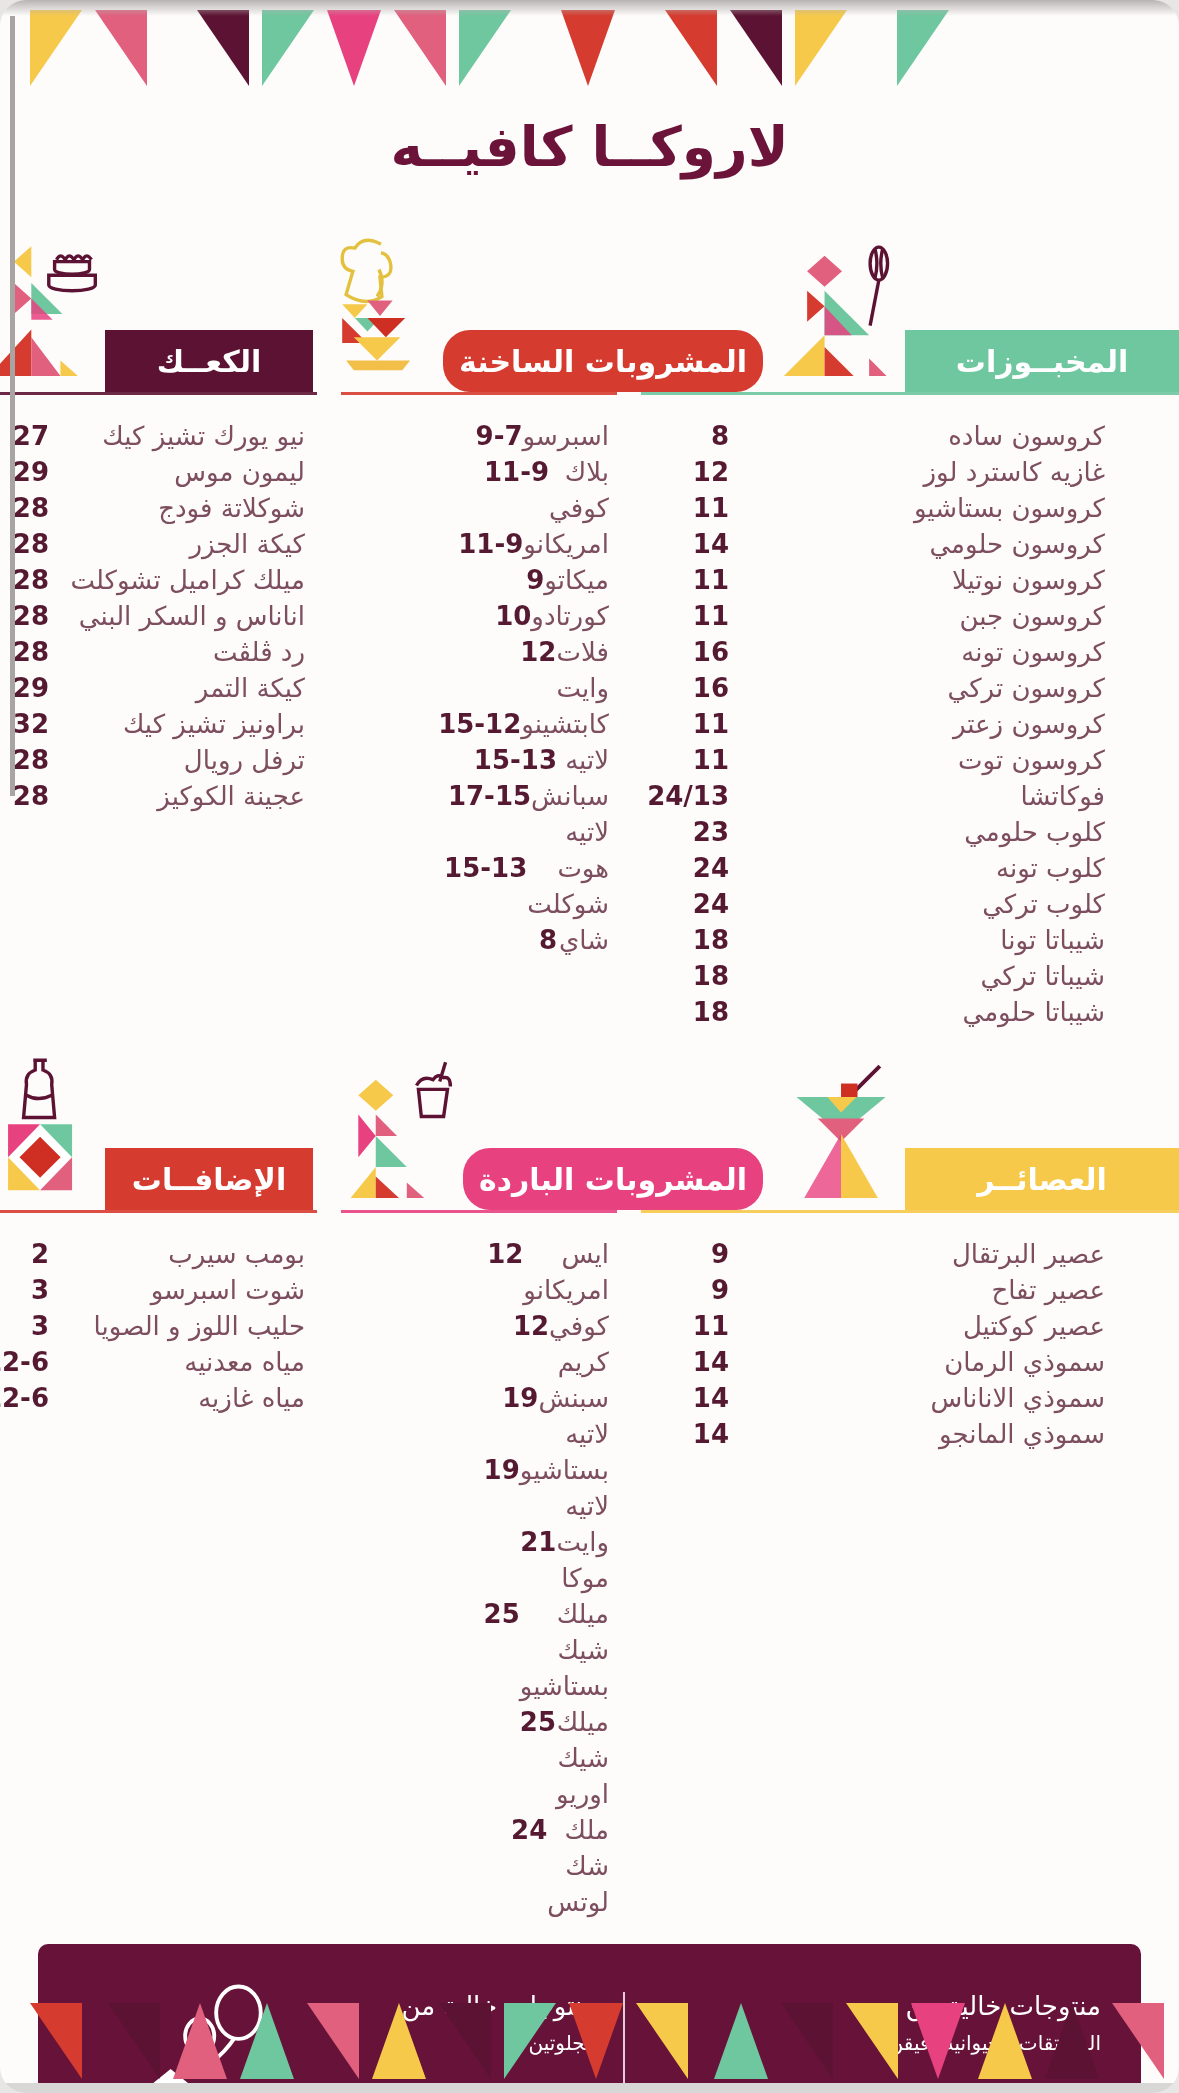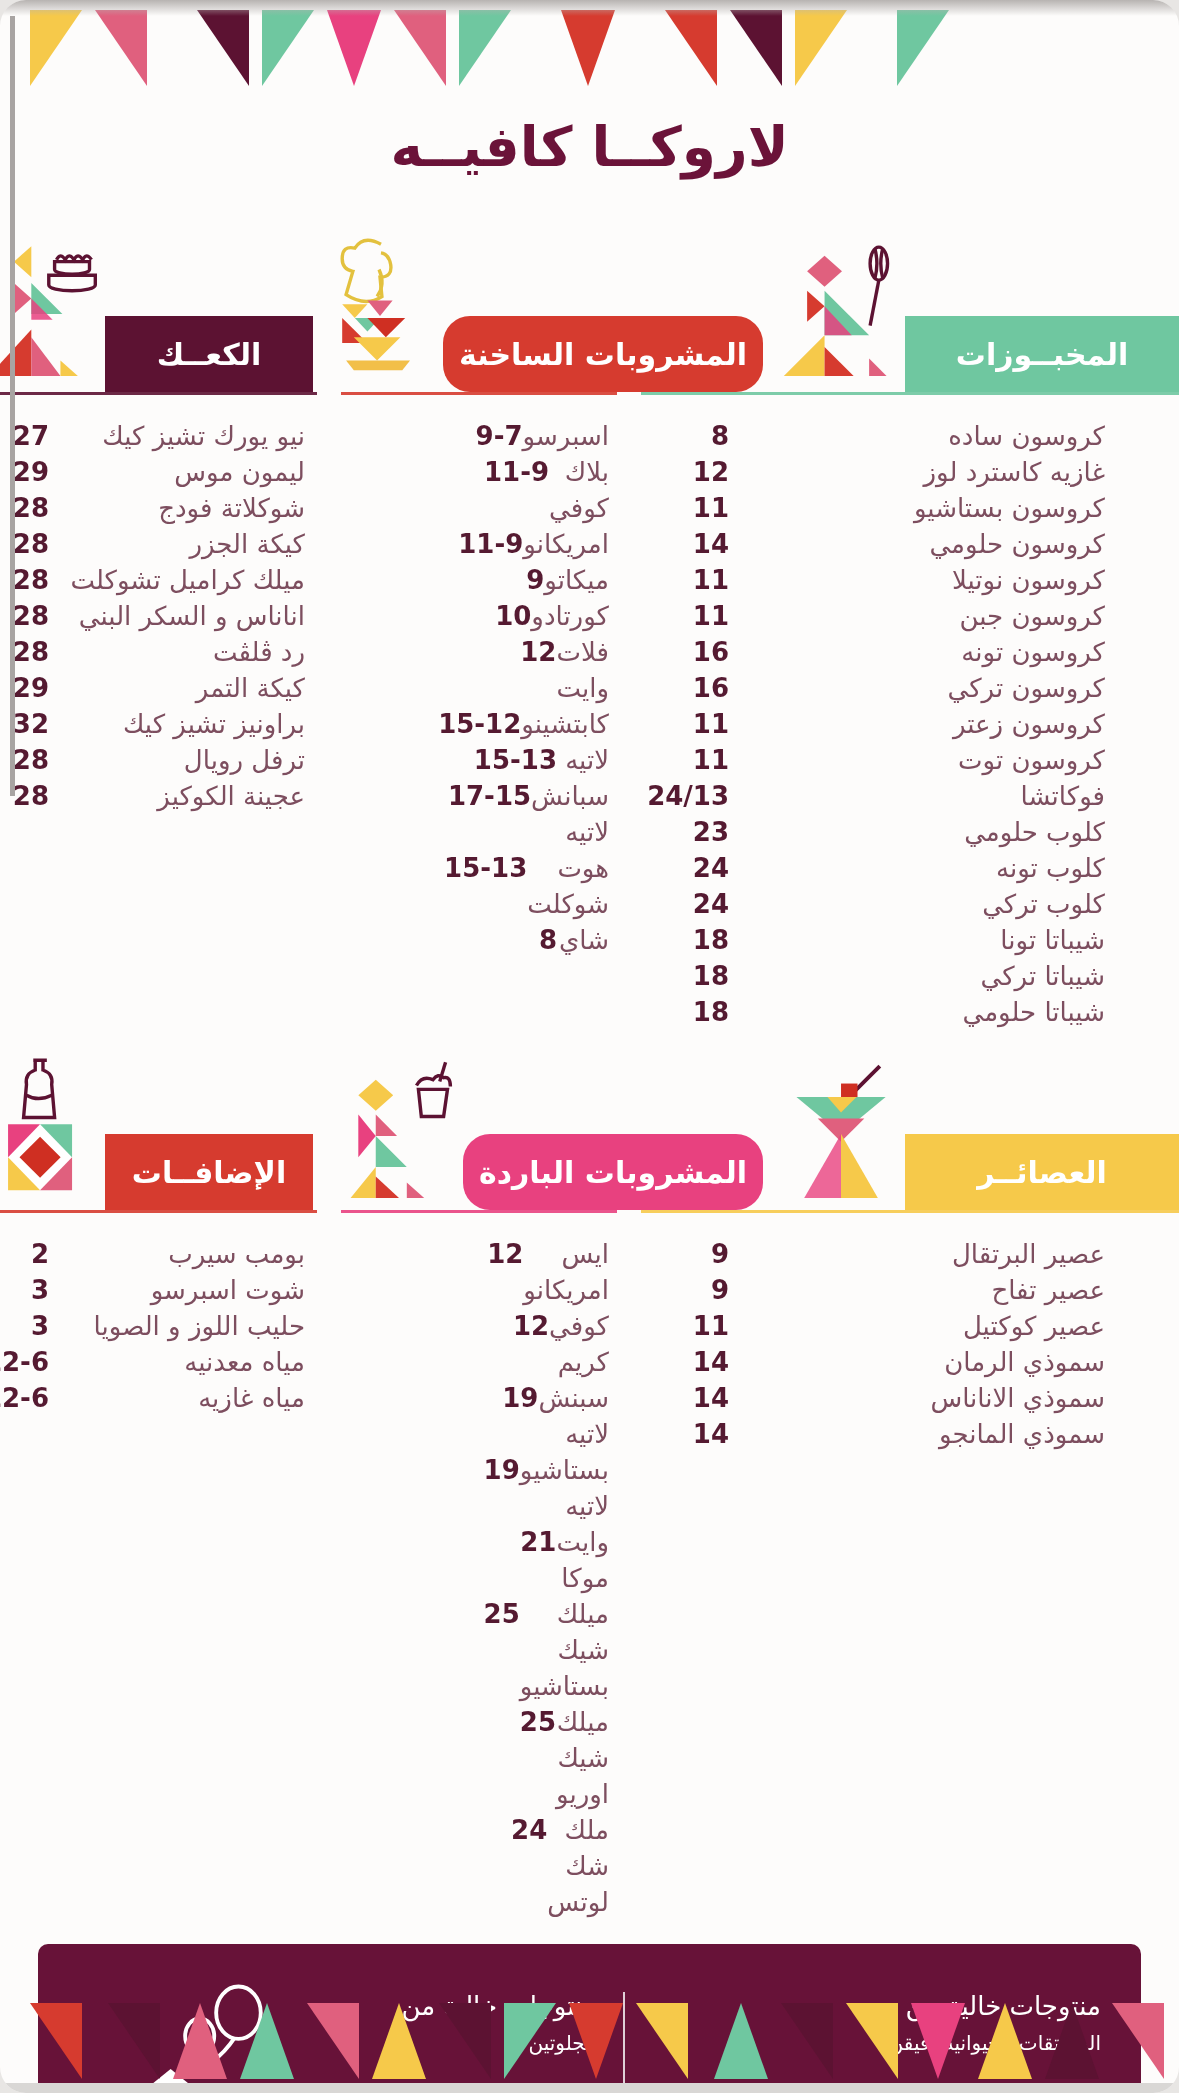"الكعــك" .sec-bar { height: 76px -> 62px }
